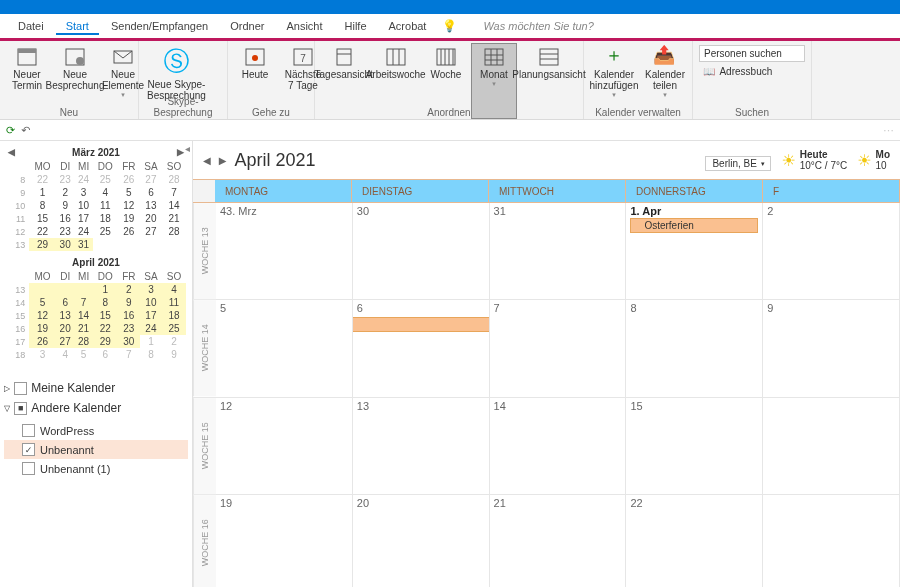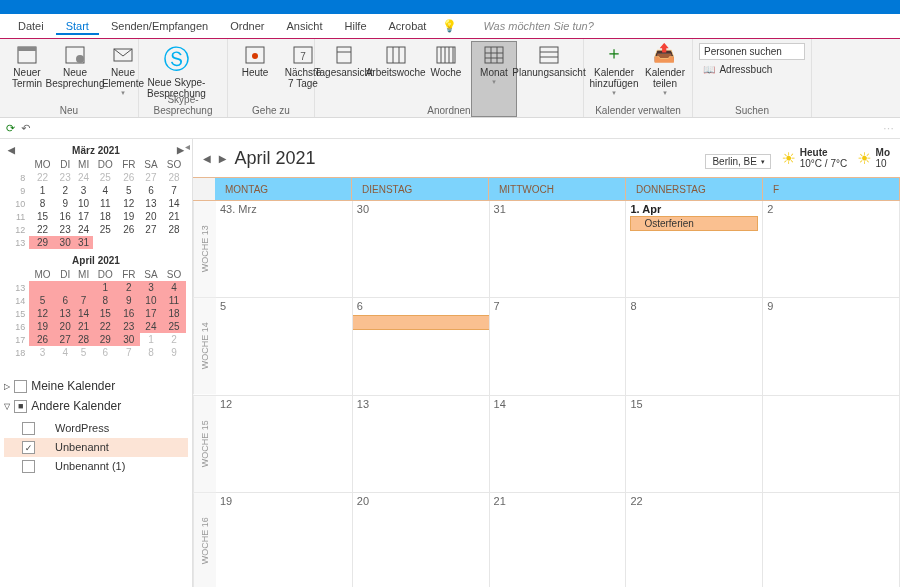"Datei" .menubar { border-bottom: 1px solid #be185d -> 3px solid #be185d }
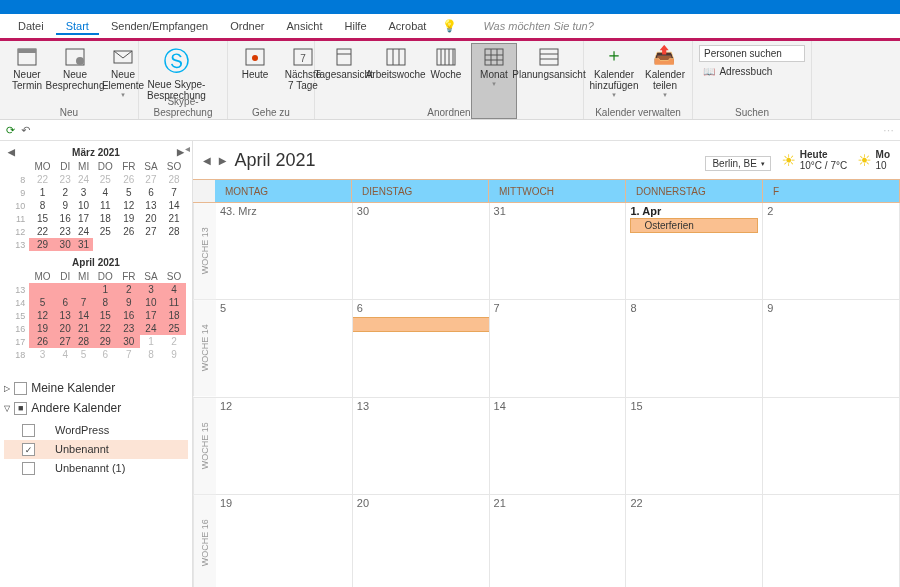"29" .minical td.sel { background: #fca5a5 -> #fef9c3 }
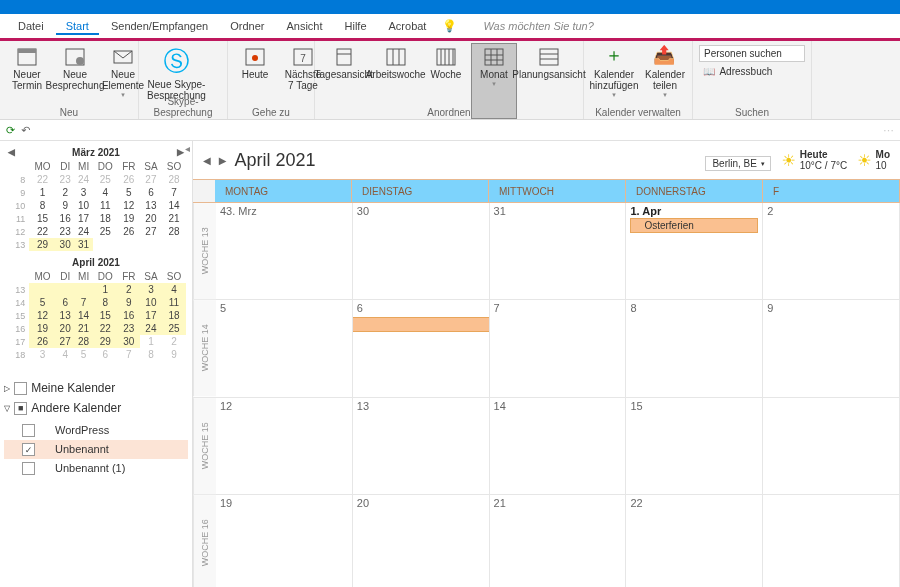"WordPress" .calitem { align-items: flex-start -> center; gap: 20px -> 5px }
